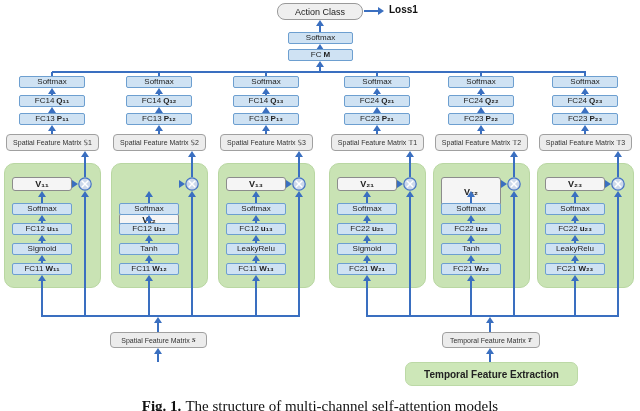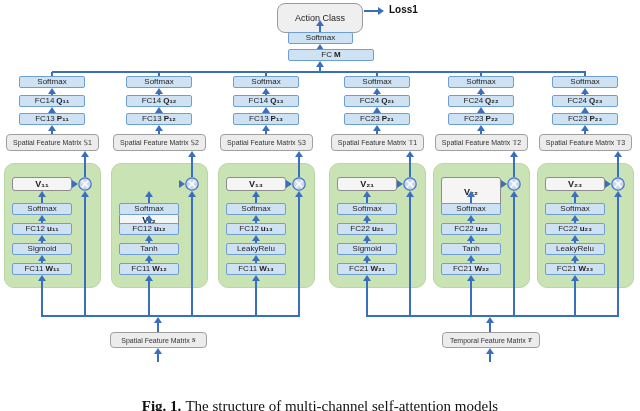"Action Class" div.graybox { height: 30px -> 17px }
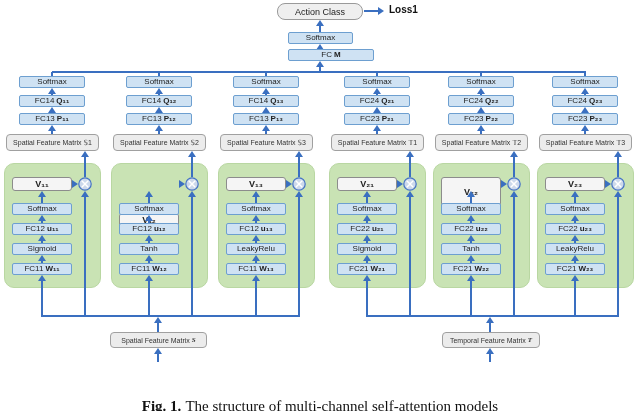"FC" div.bluebox { width: 86px -> 65px }
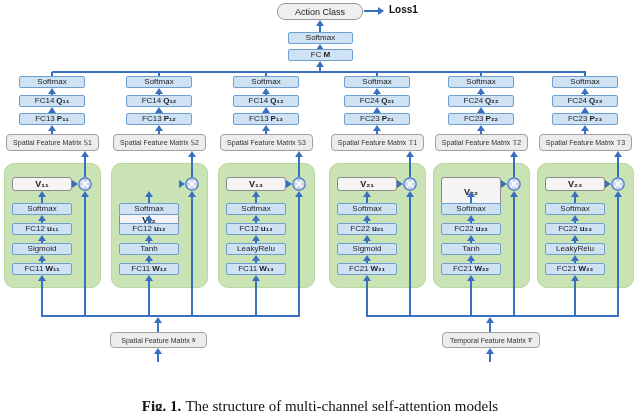"Temporal Feature Extraction" div.greenbox { html: none -> <div> <span>Temporal Feature Extraction</span> </div> }
